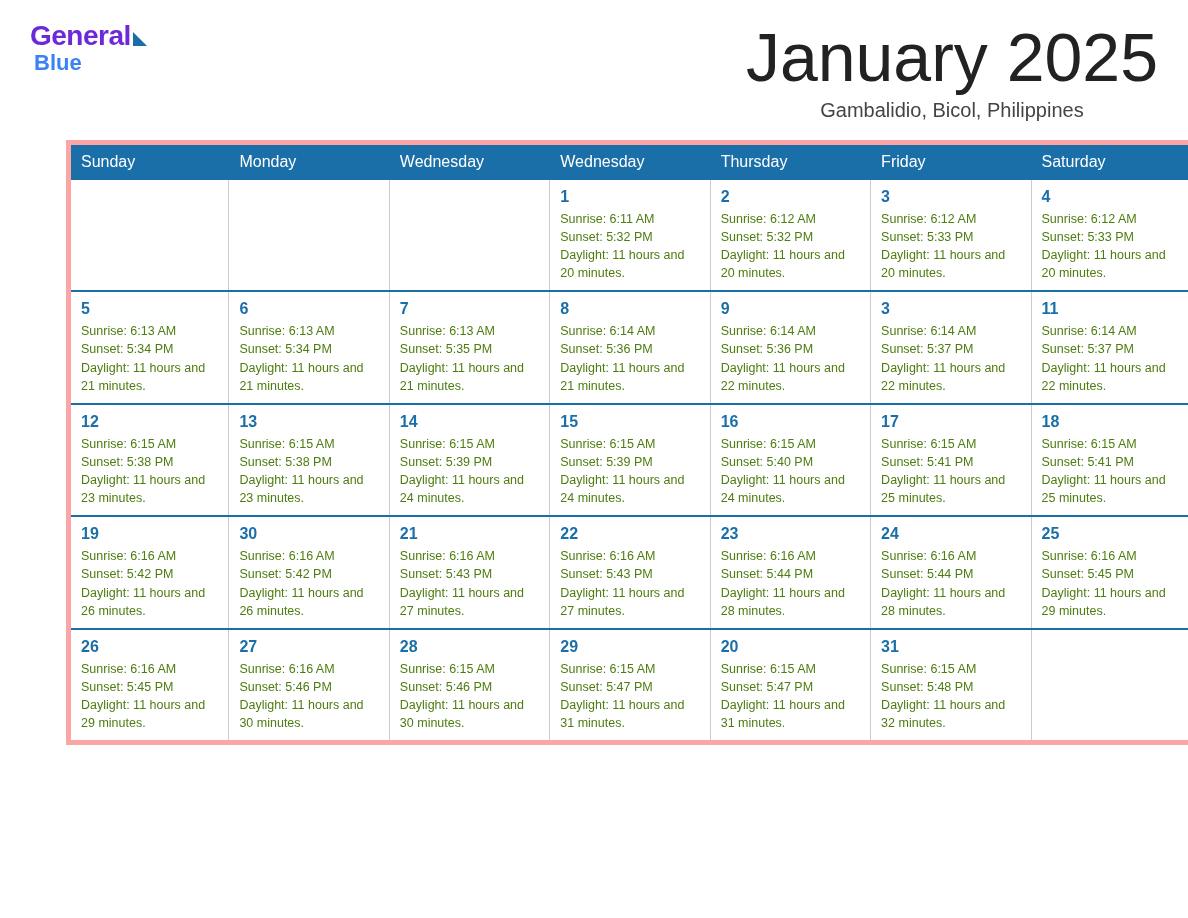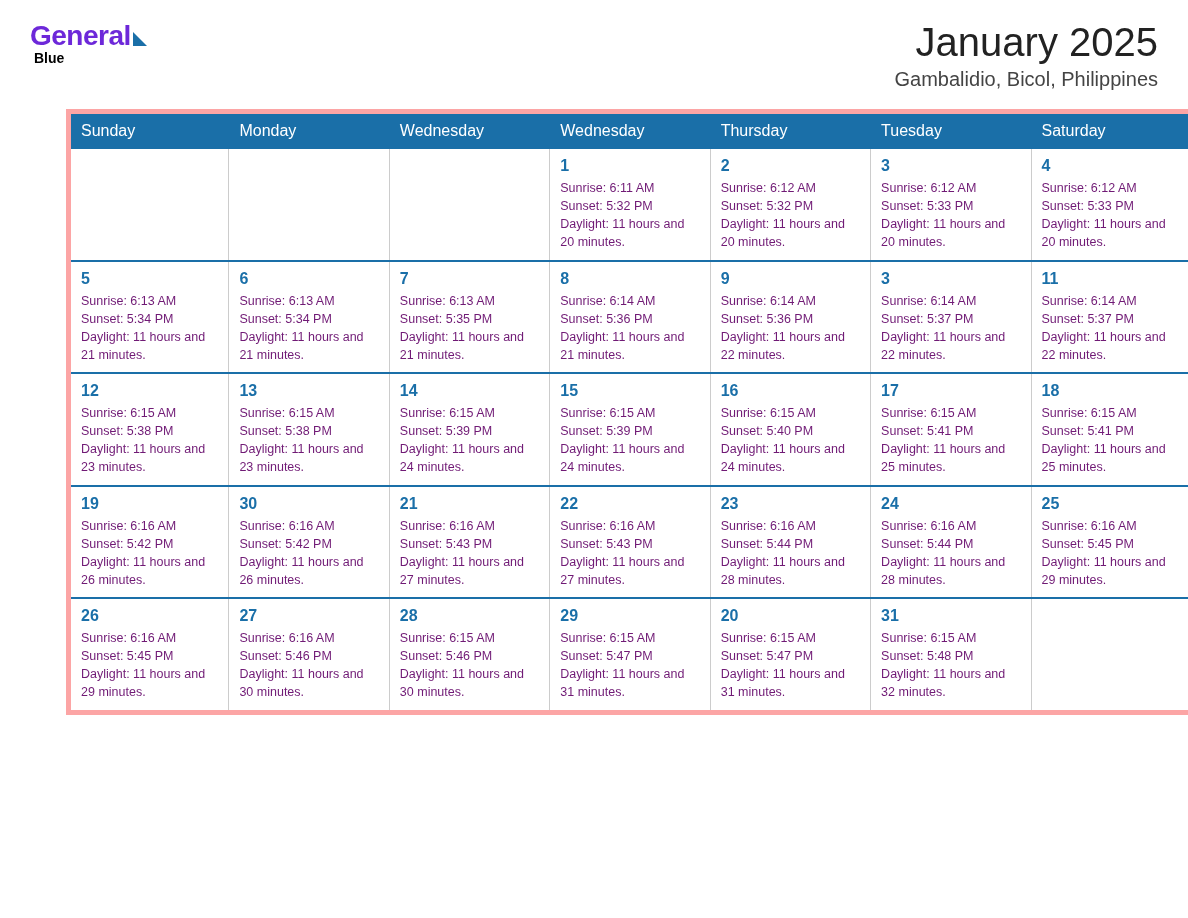"Blue" .logo-blue { color: #000000 -> #3b82f6; font-size: 14px -> 22px }
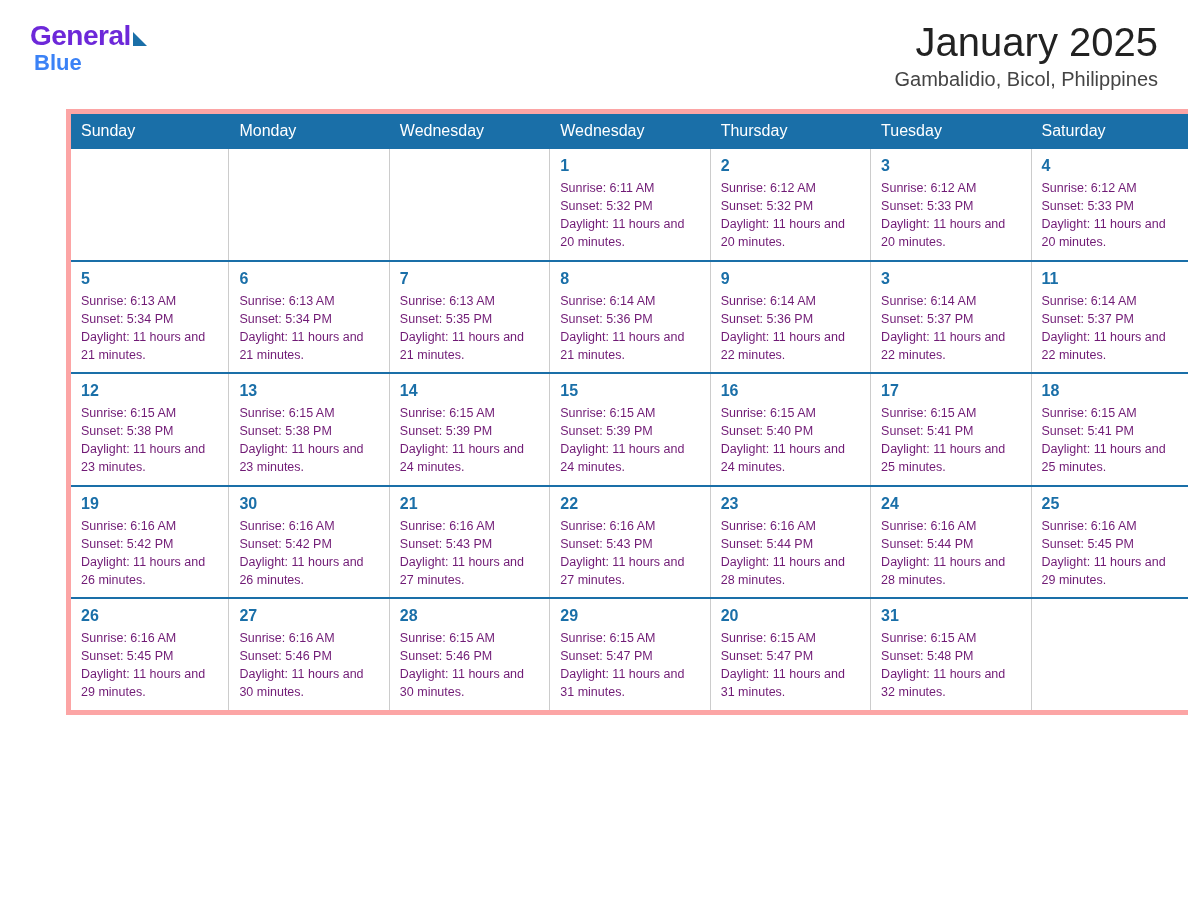"January 2025" .month-title { font-size: 40px -> 68px }
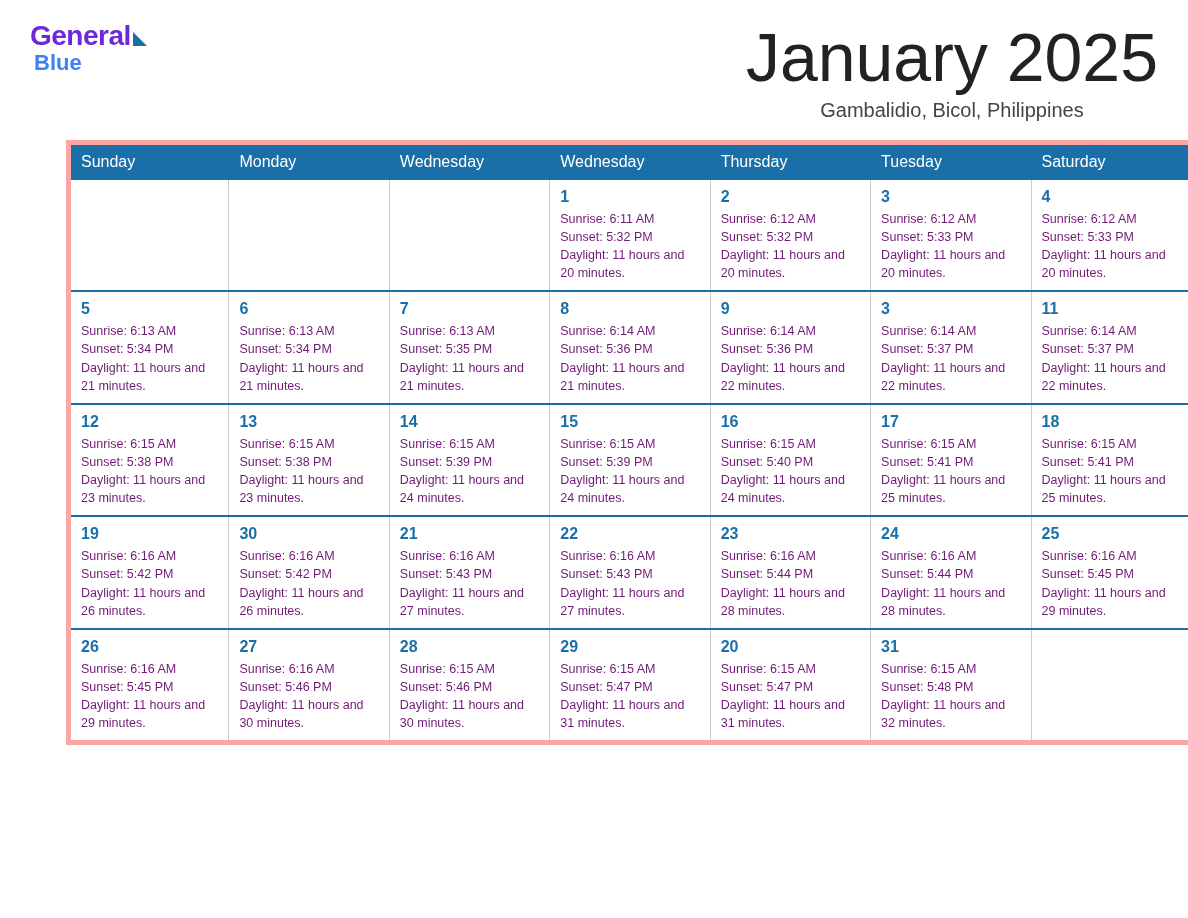"Tuesday" th { text: Tuesday -> Friday }
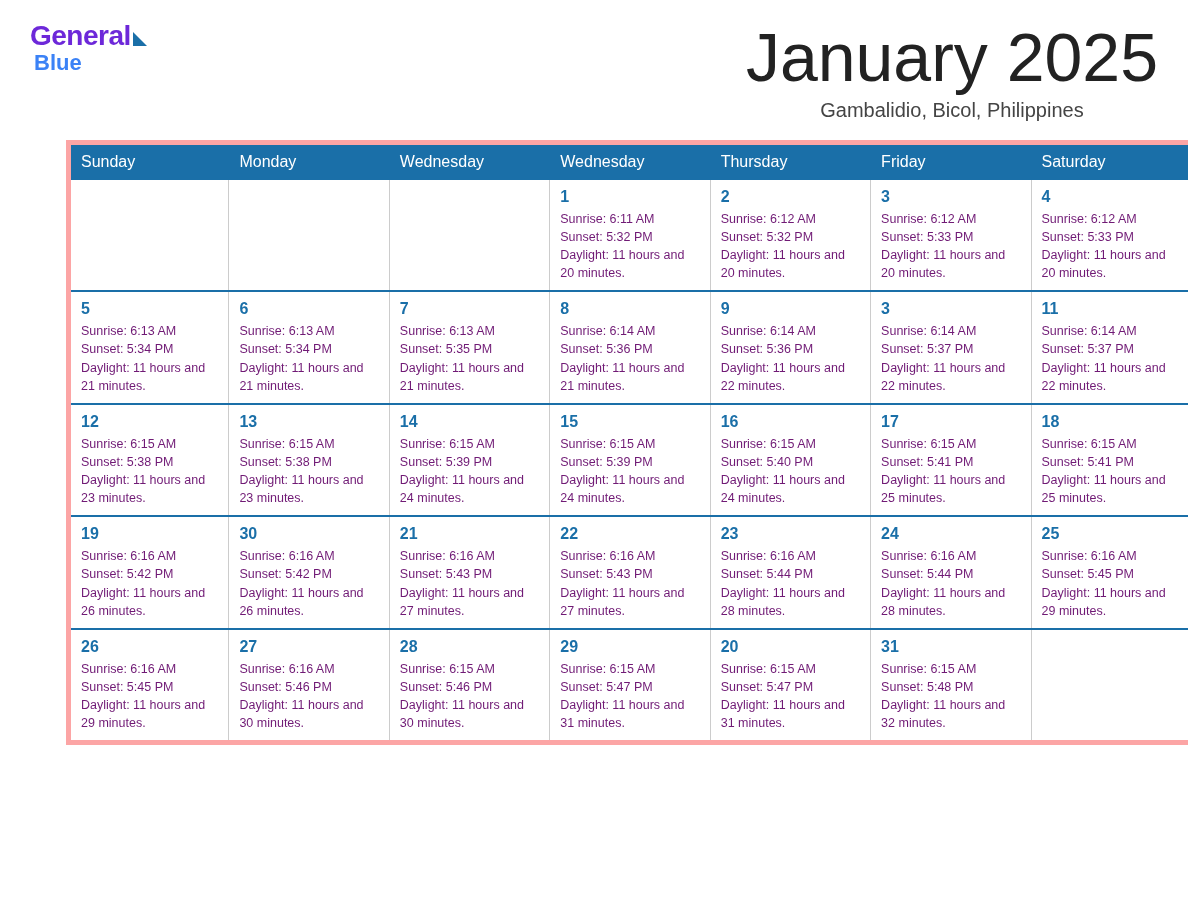"Sunrise: 6:11 AM" .day-info { color: #701a75 -> #4d7c0f }
